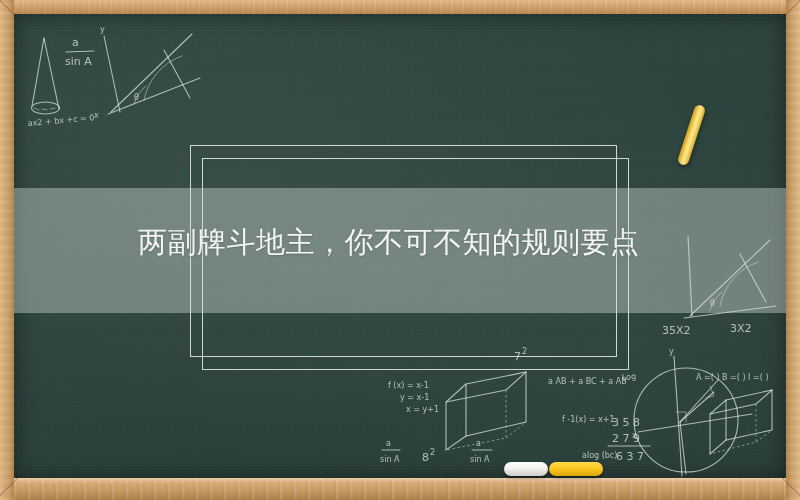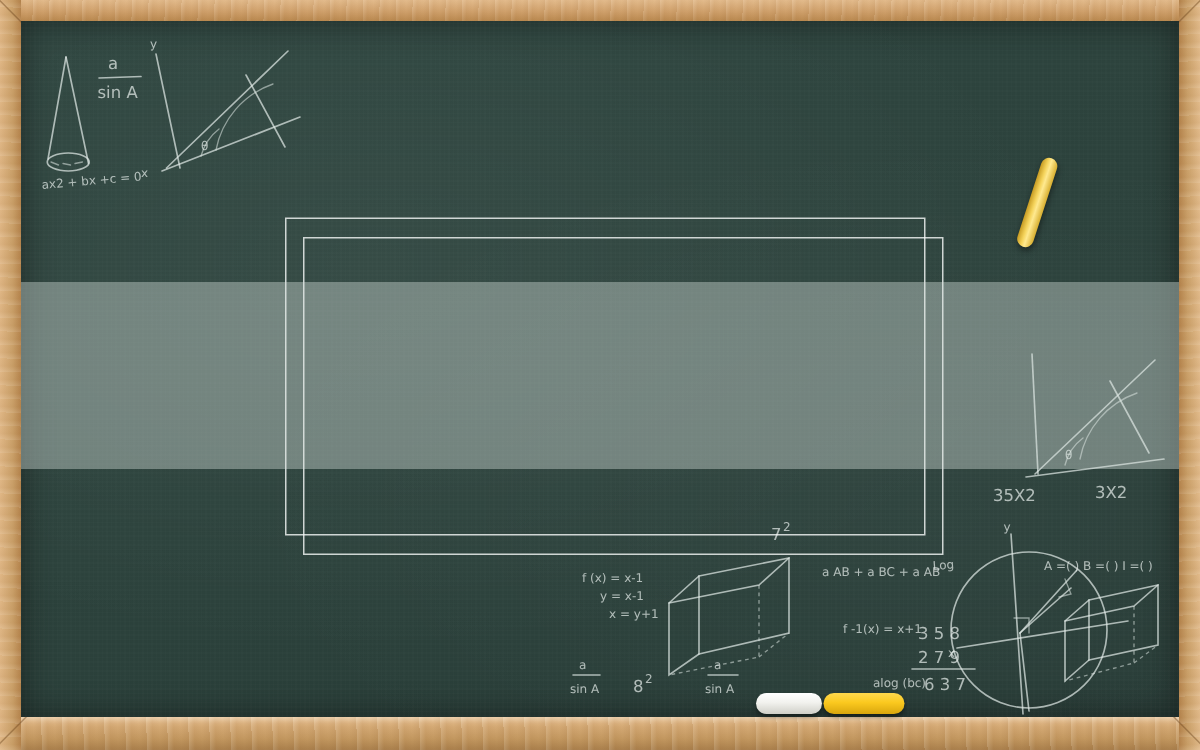"两副牌斗地主，你不可不知的规则要点" div.title { html: none -> <div>两副牌斗地主，你不可不知的规则要点</div> }
